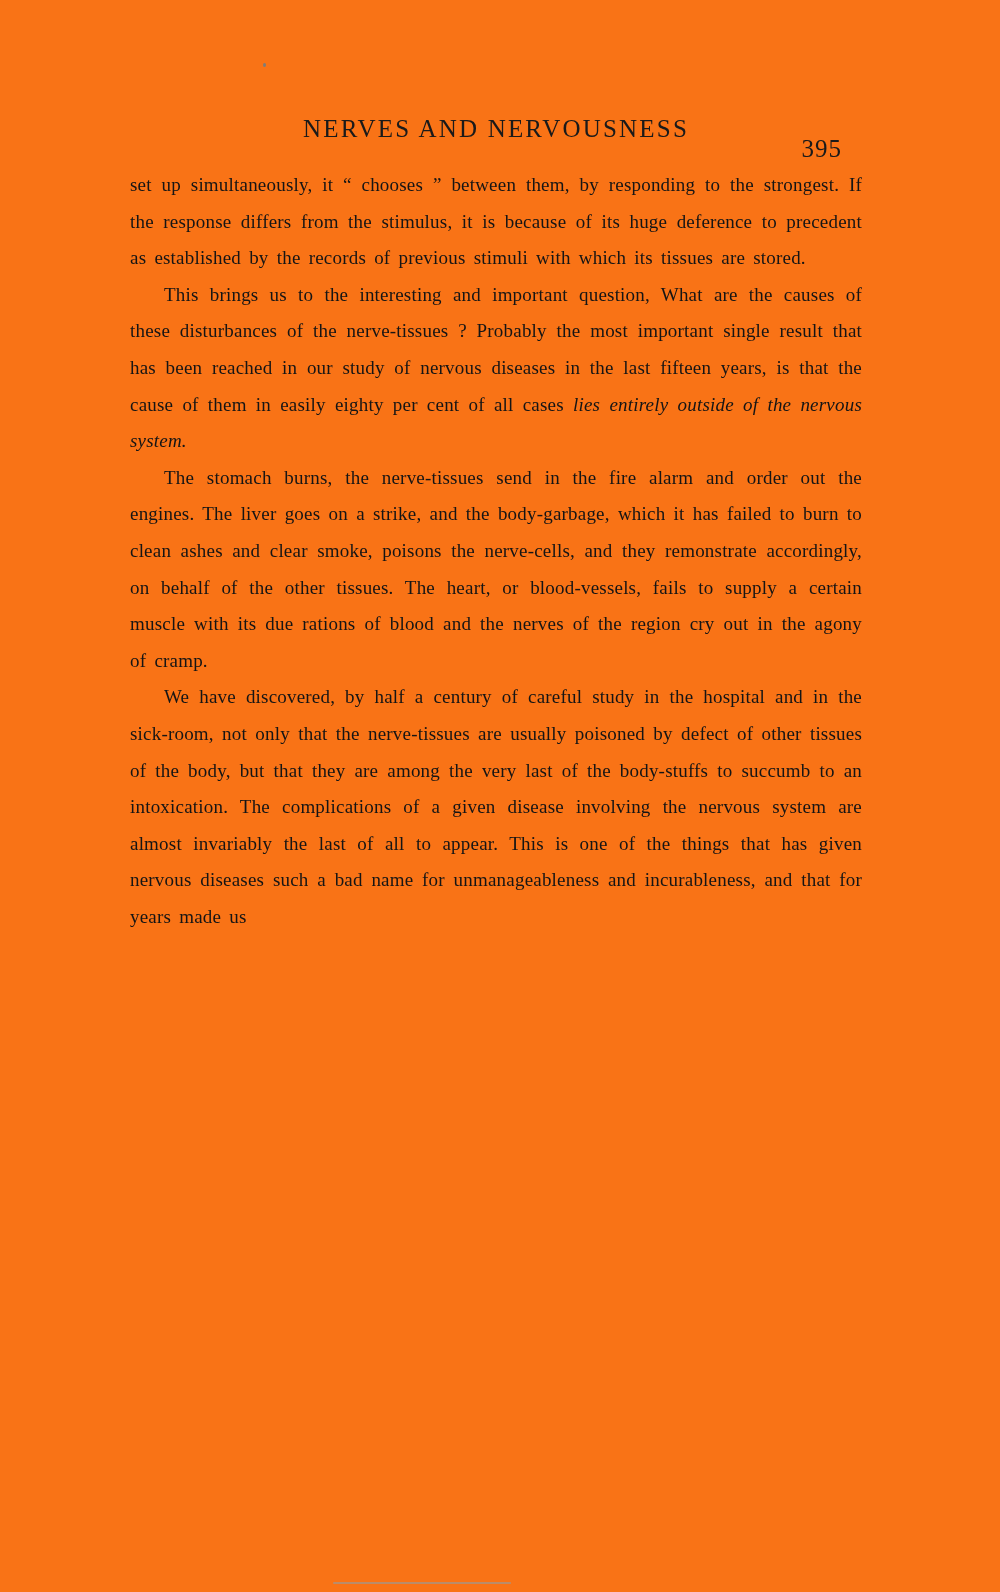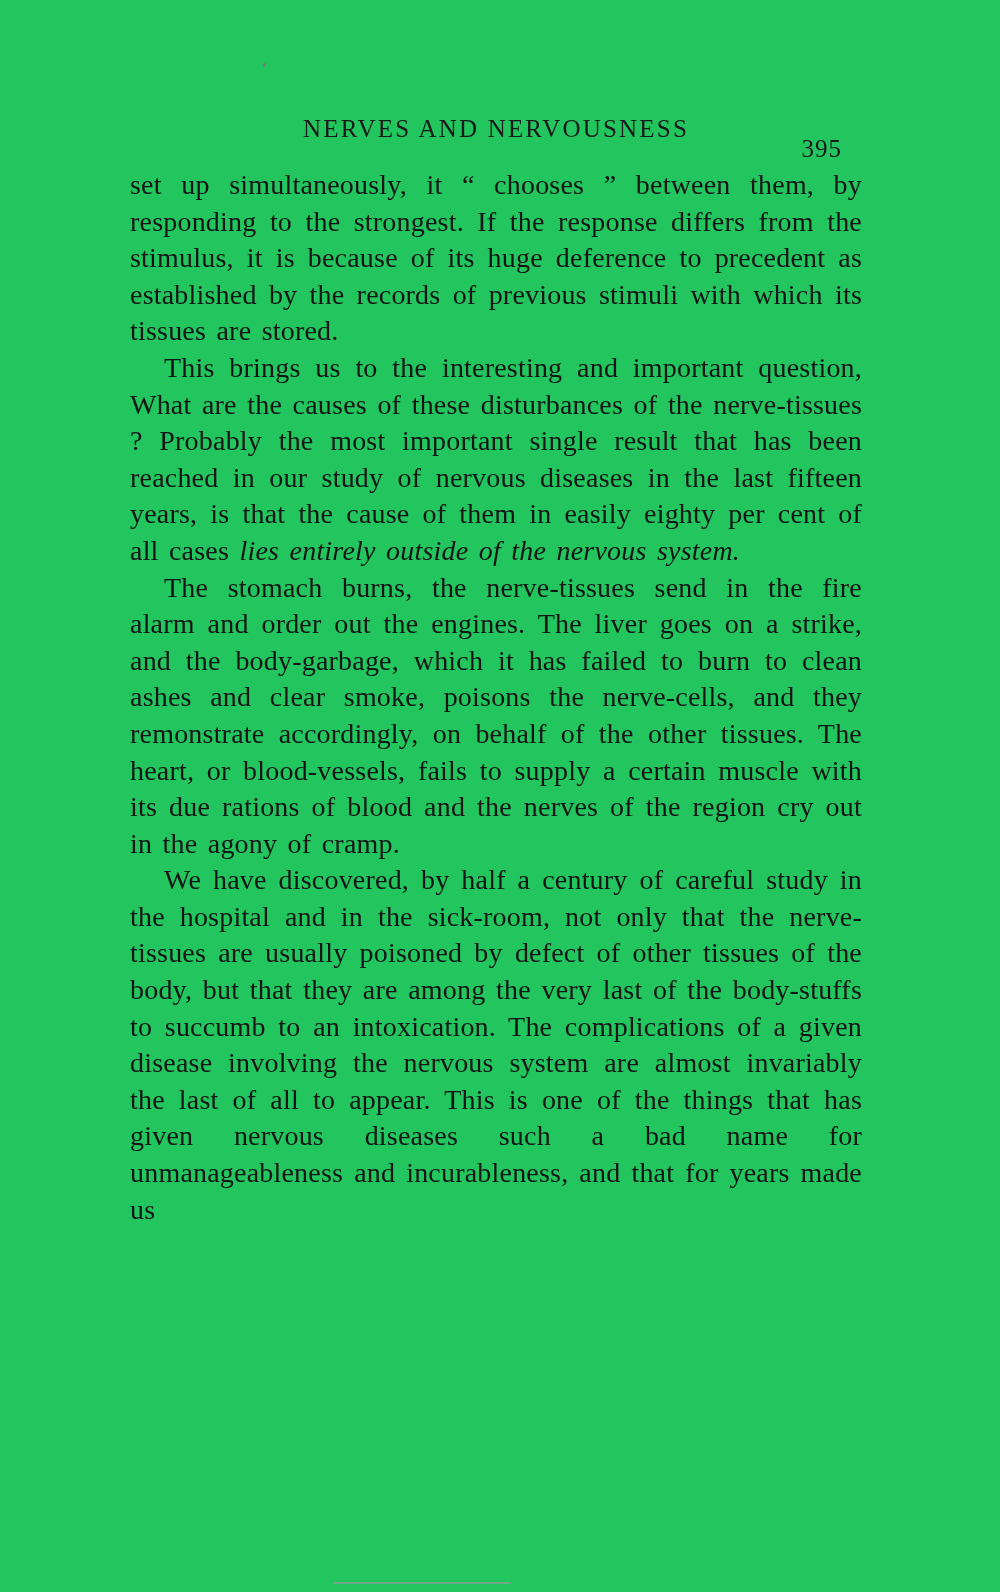"NERVES AND NERVOUSNESS" .page { background: #22c55e -> #f97316 }
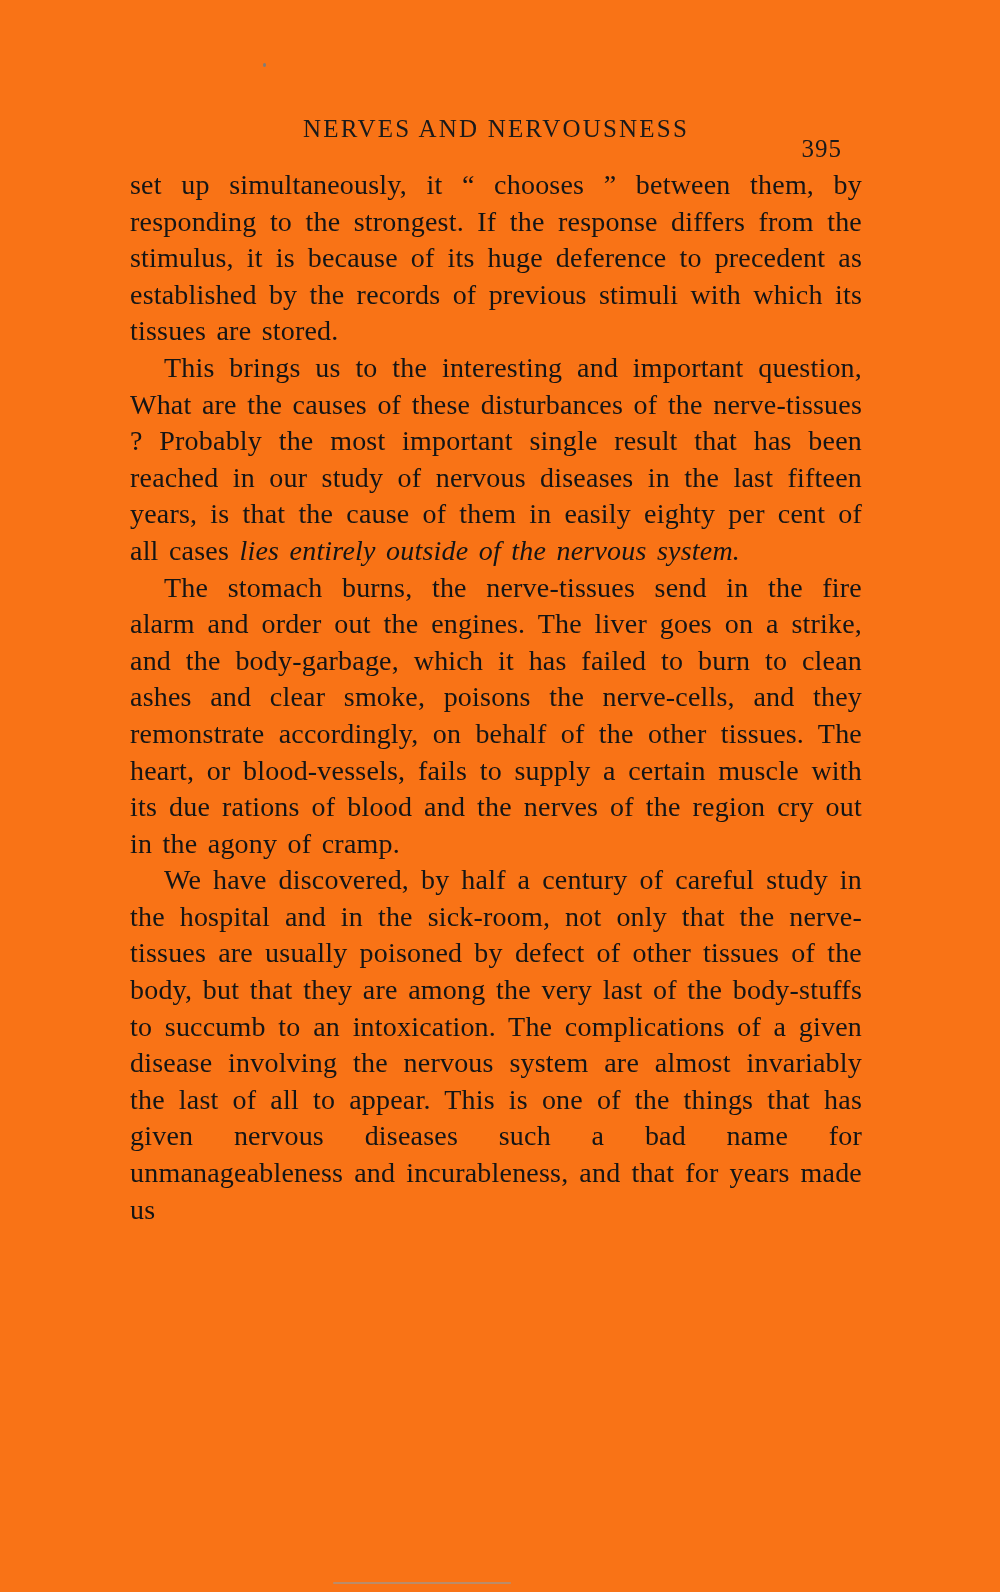"set up simultaneously, it “" .body-text { font-size: 28px -> 19px }
